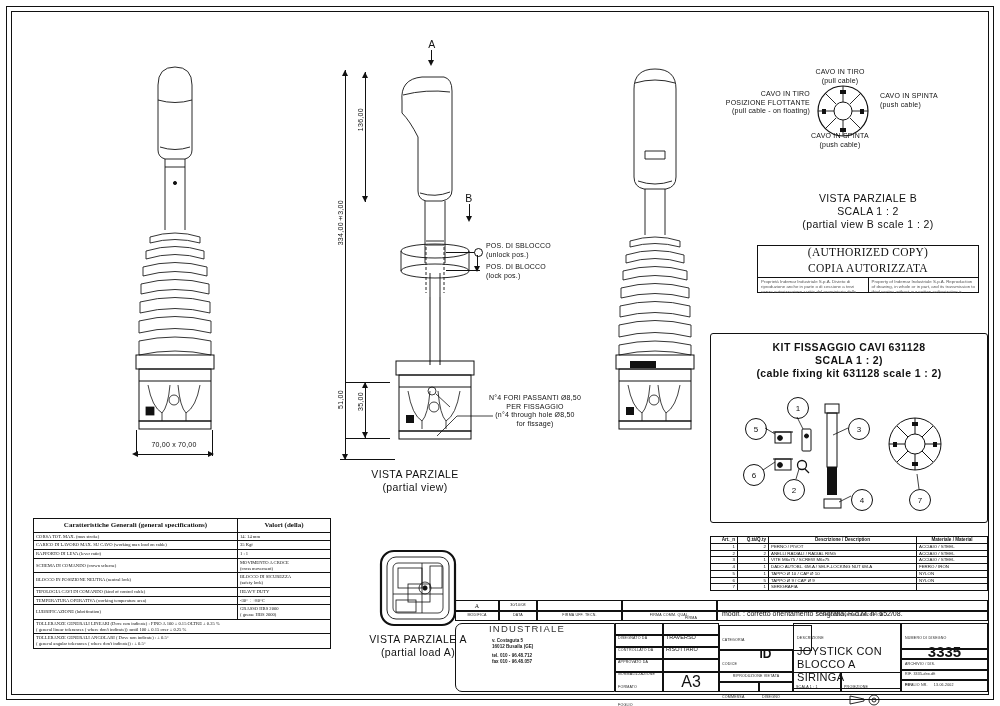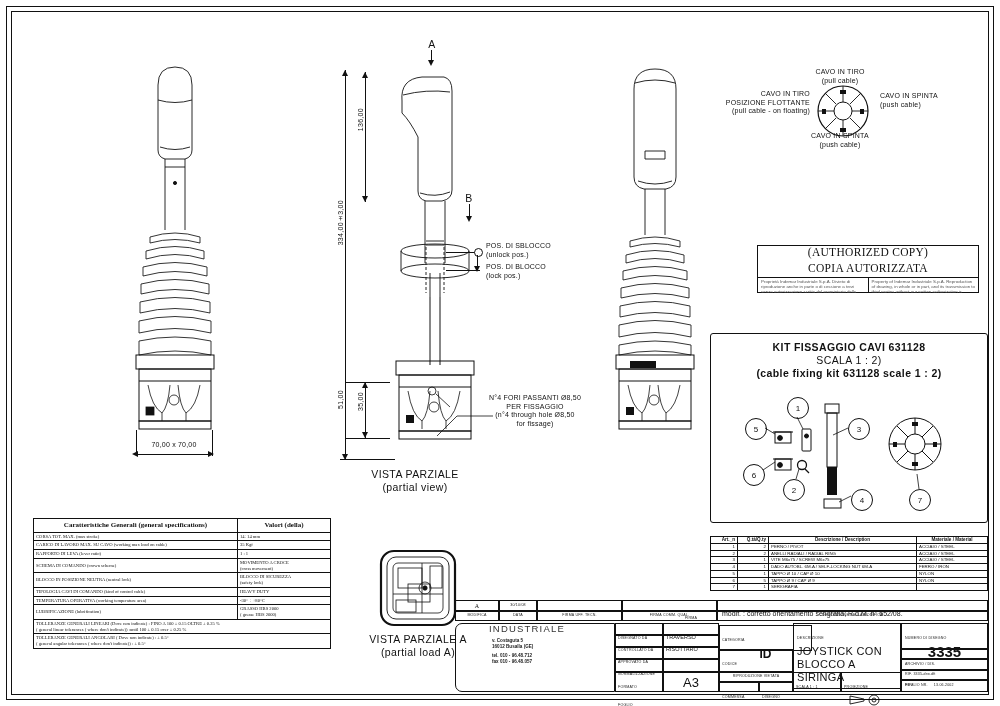"VISTA PARZIALE B" div.lbl { html: none -> <div>VISTA PARZIALE B SCALA 1 : 2 (partial view B scale 1 : 2)</div> }
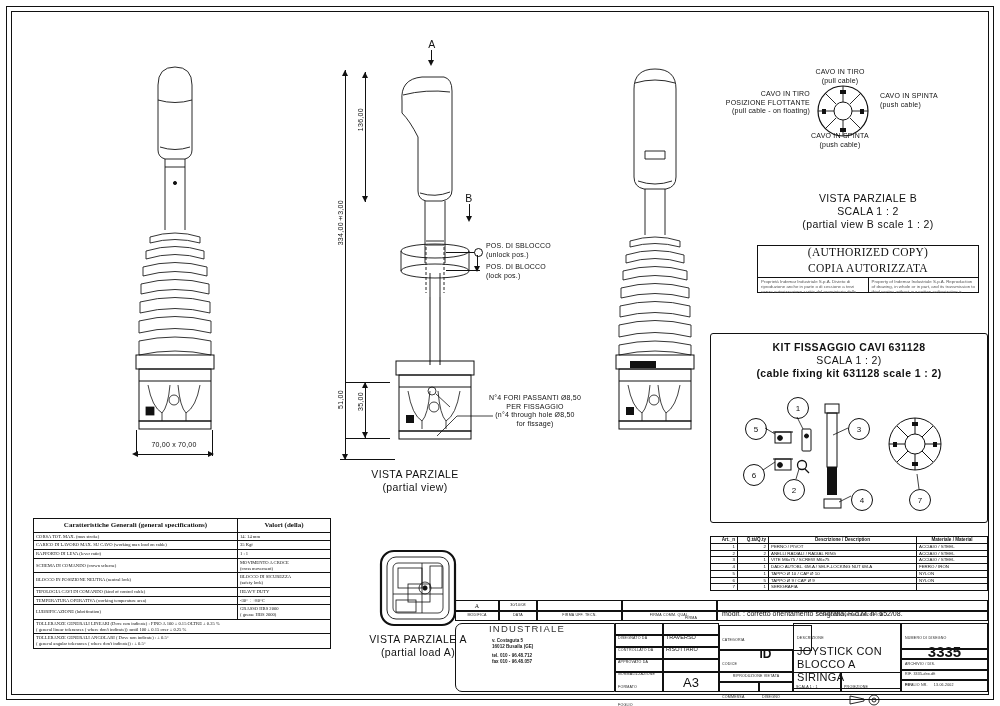"SCALA 1 : 2)" div.lbl { font-weight: normal -> bold }
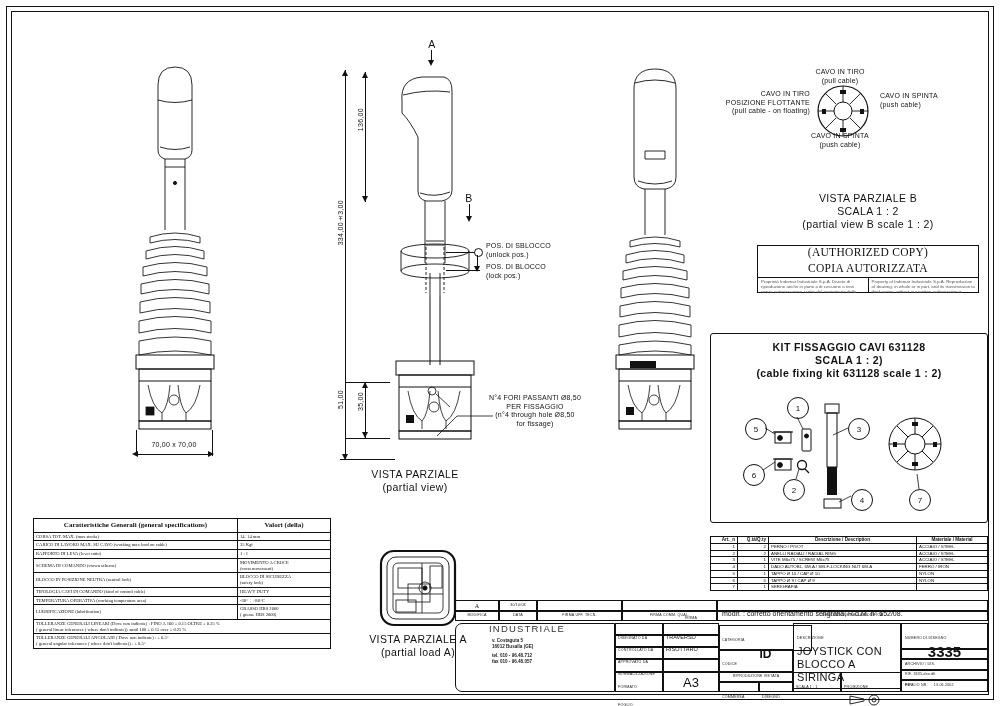"A3" span { font-size: 13px -> 16px }
